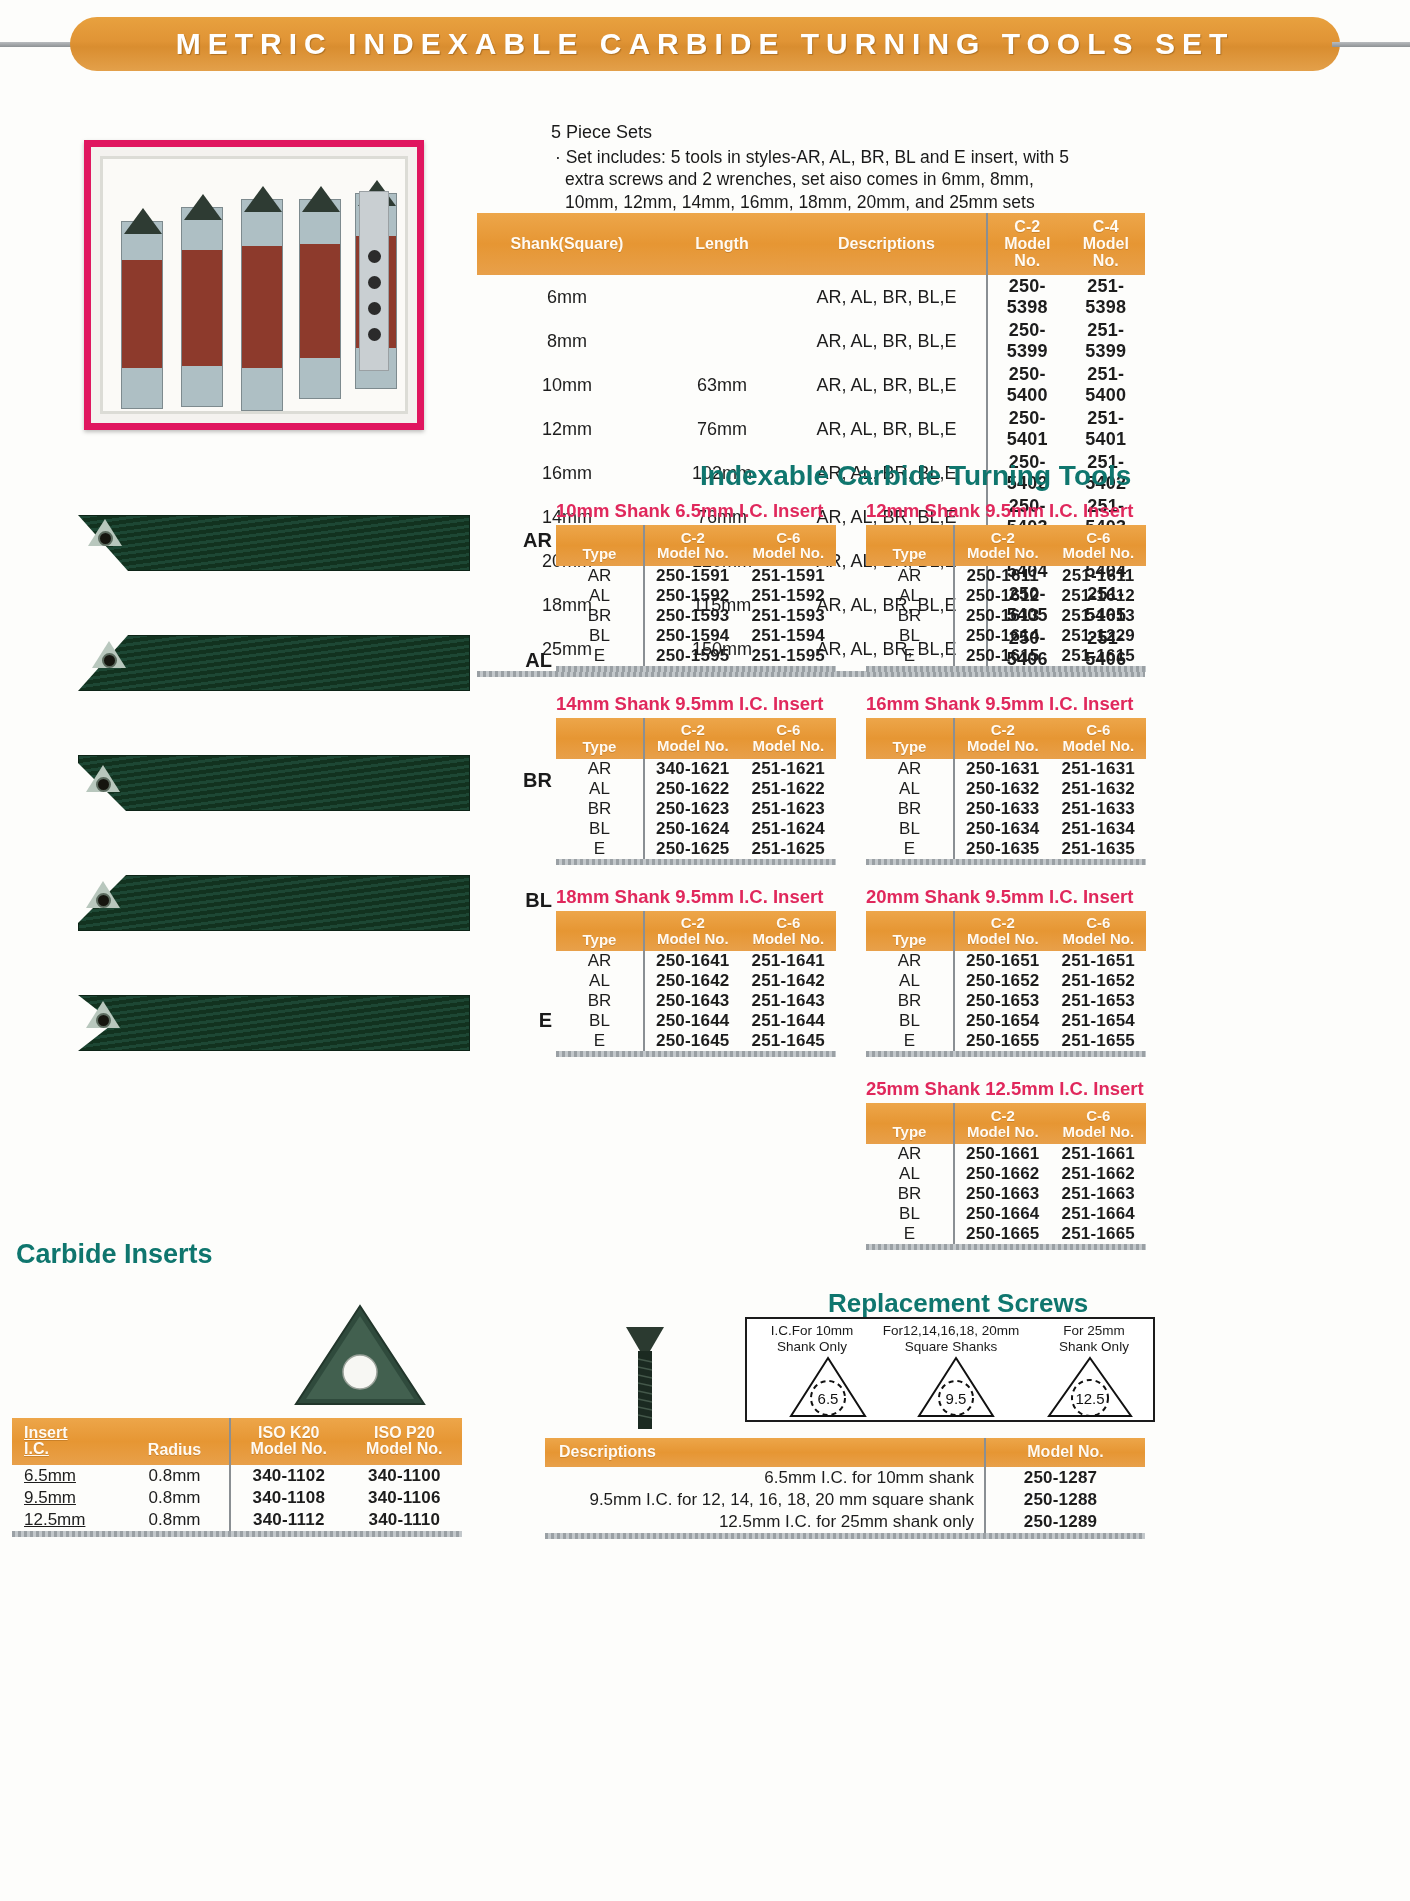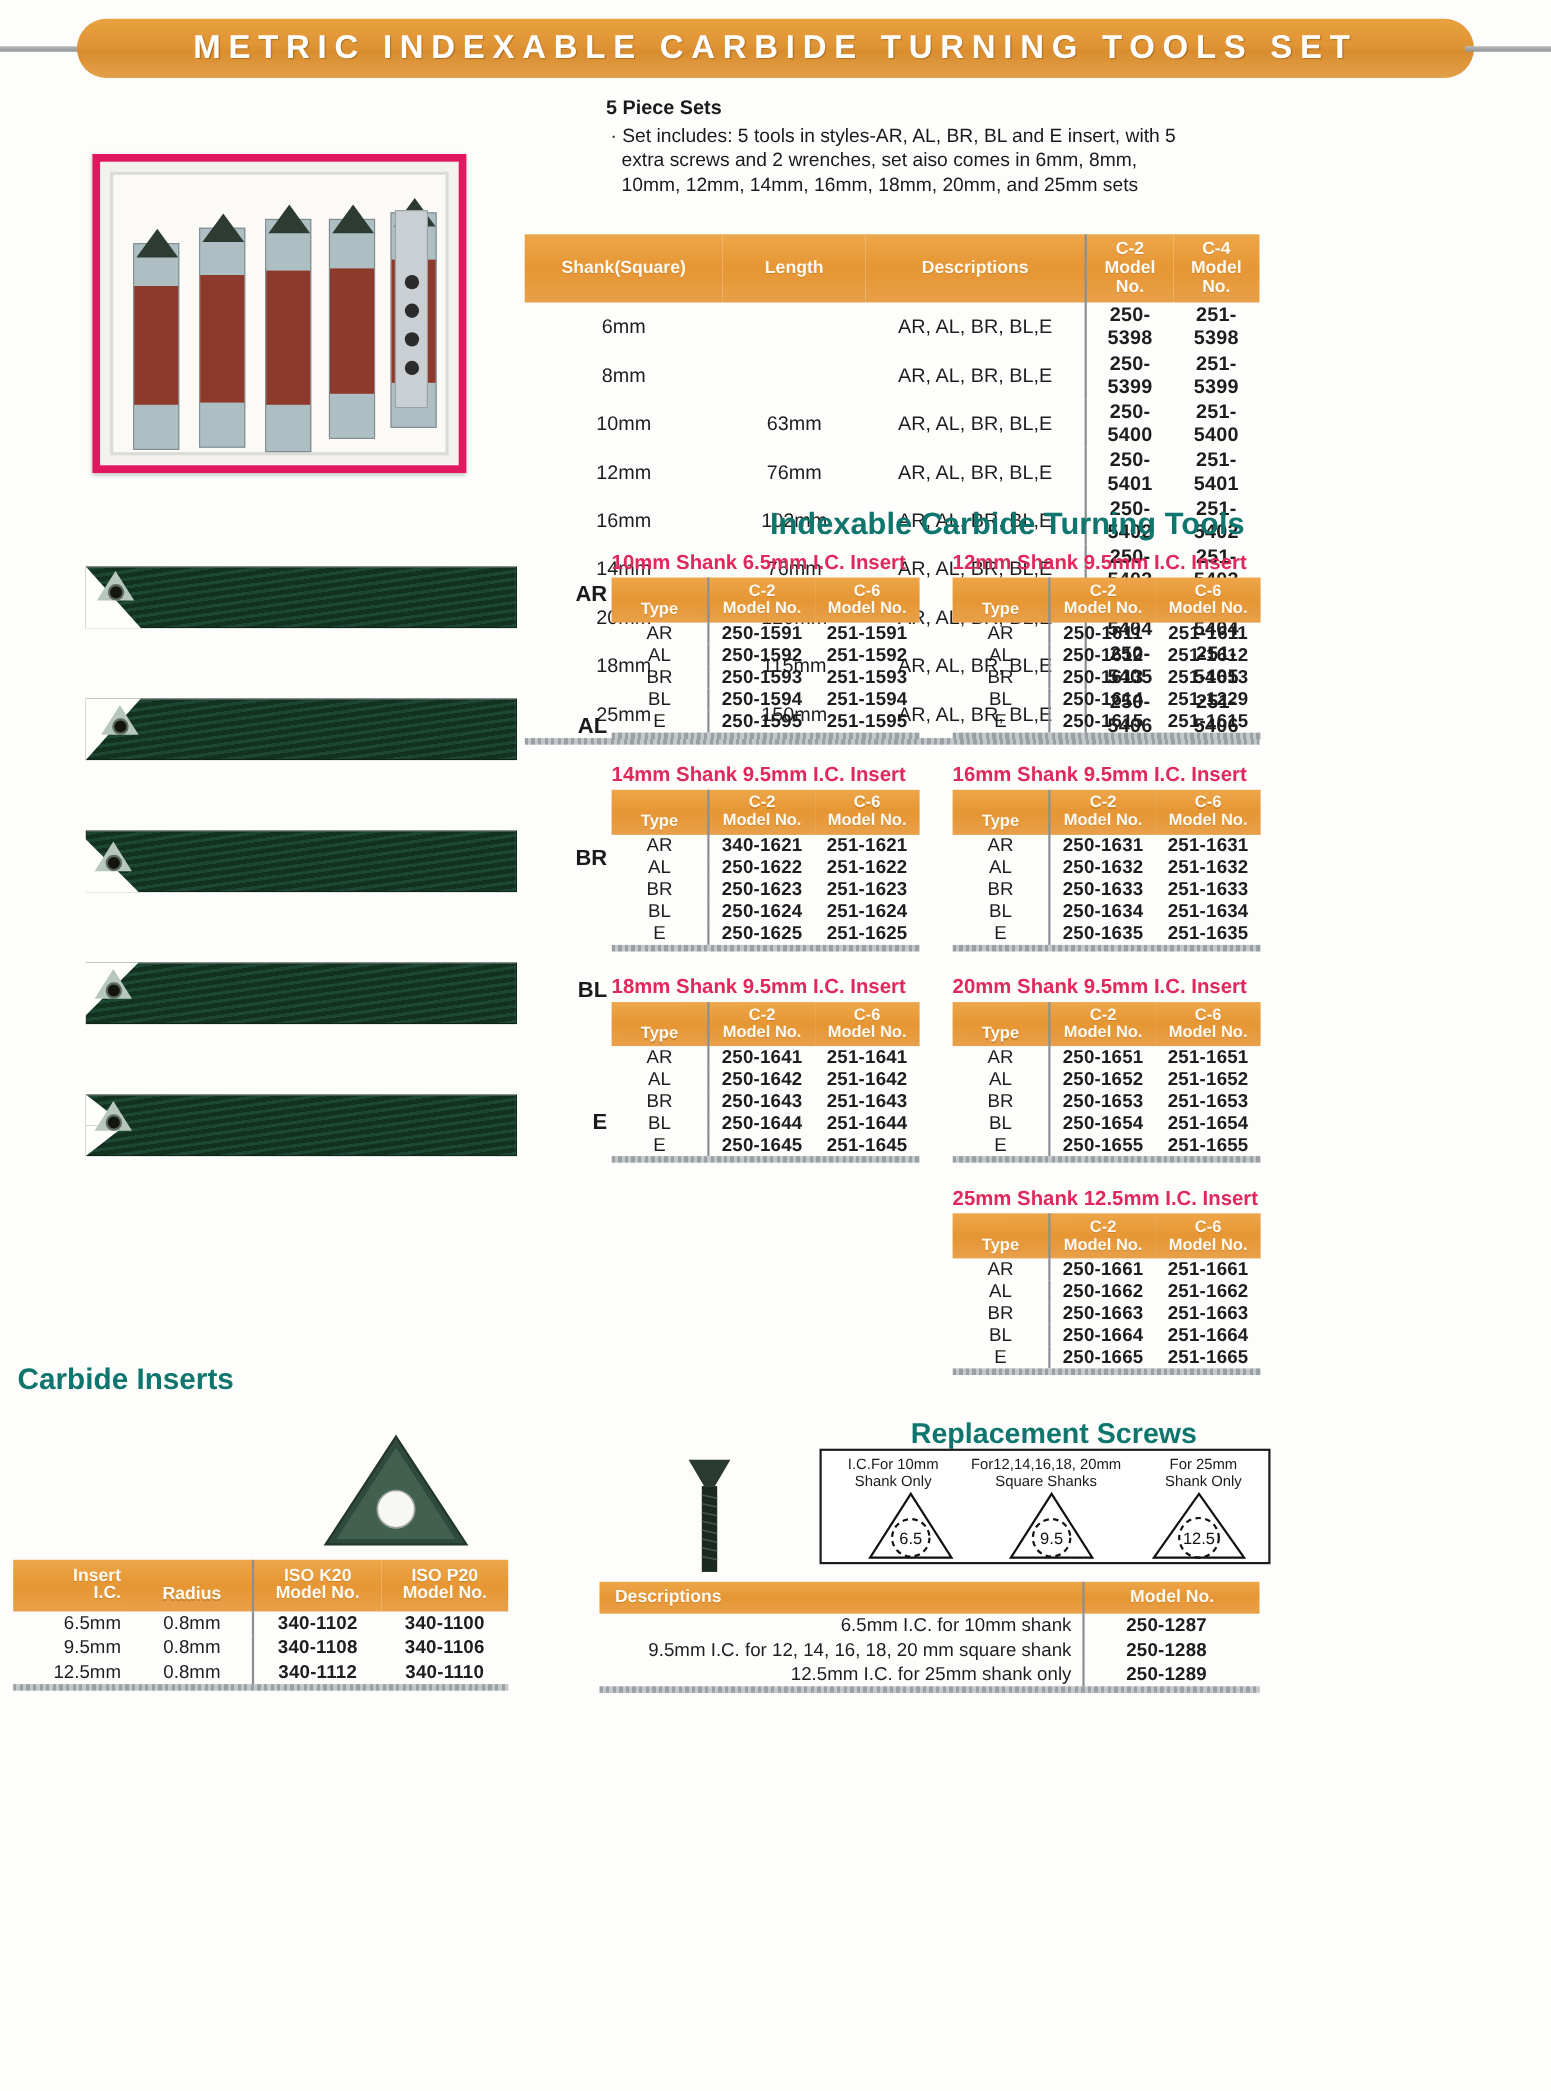"5 Piece Sets" .five-piece-text h2 { font-weight: bold -> normal; margin-top: none -> 34px }
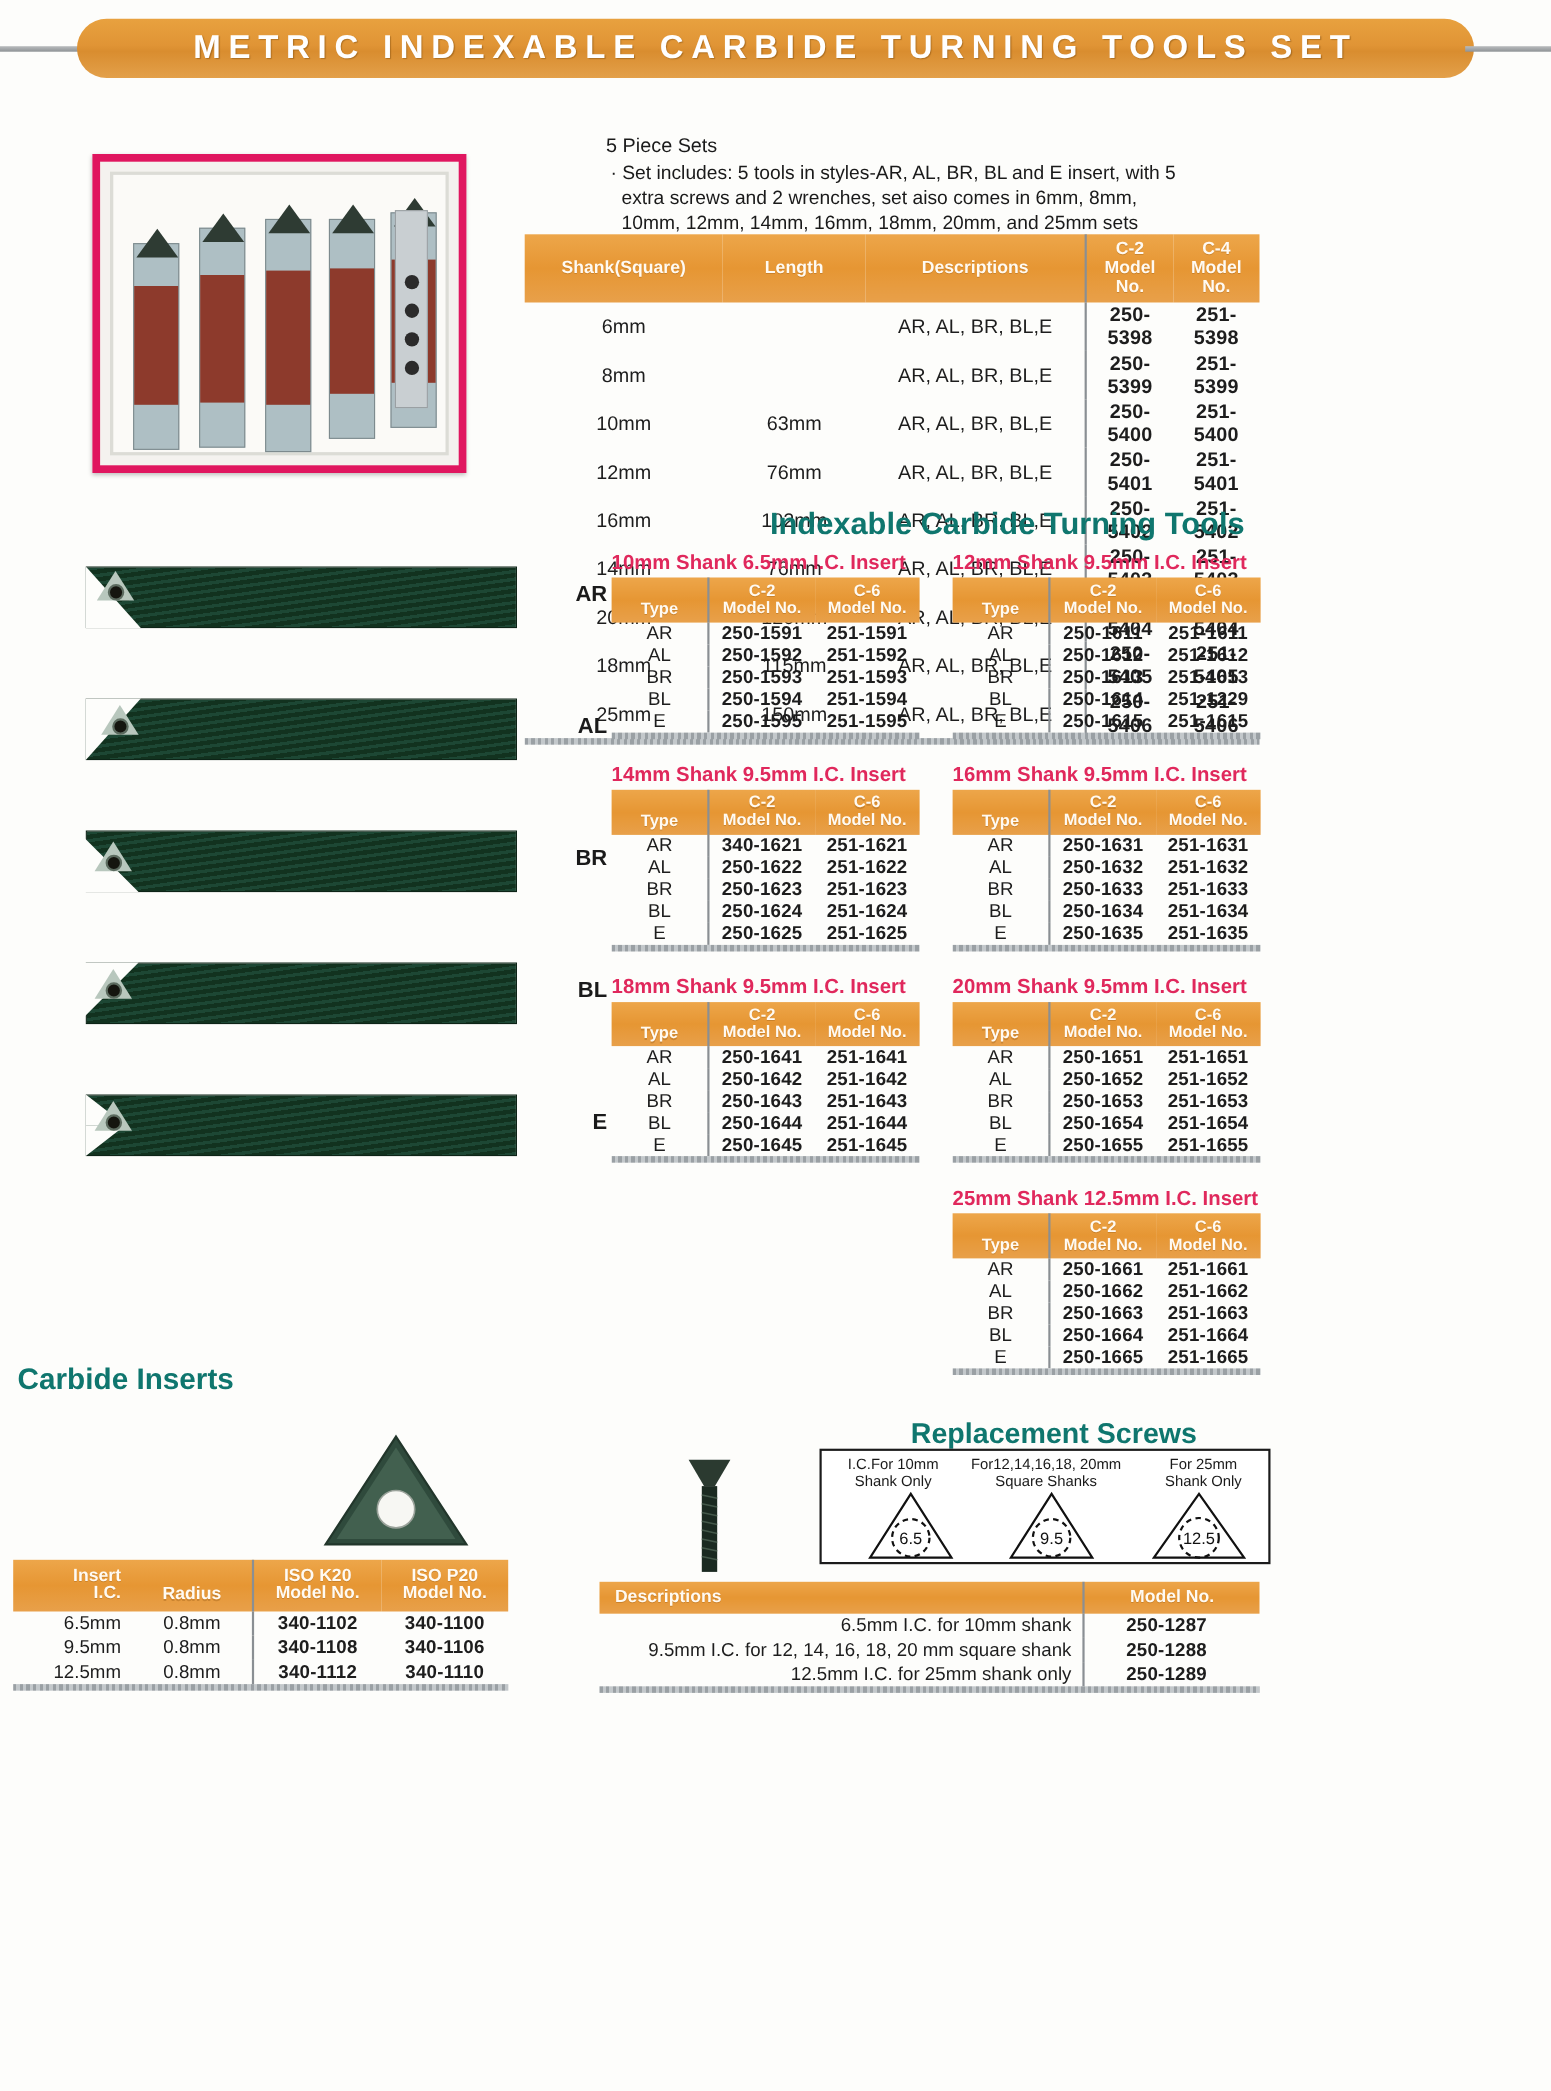"Insert" .ci-table td:first-child, .ci-table th:first-child { padding-left: 30px -> 12px; text-align: right -> left; text-decoration: none -> underline }
